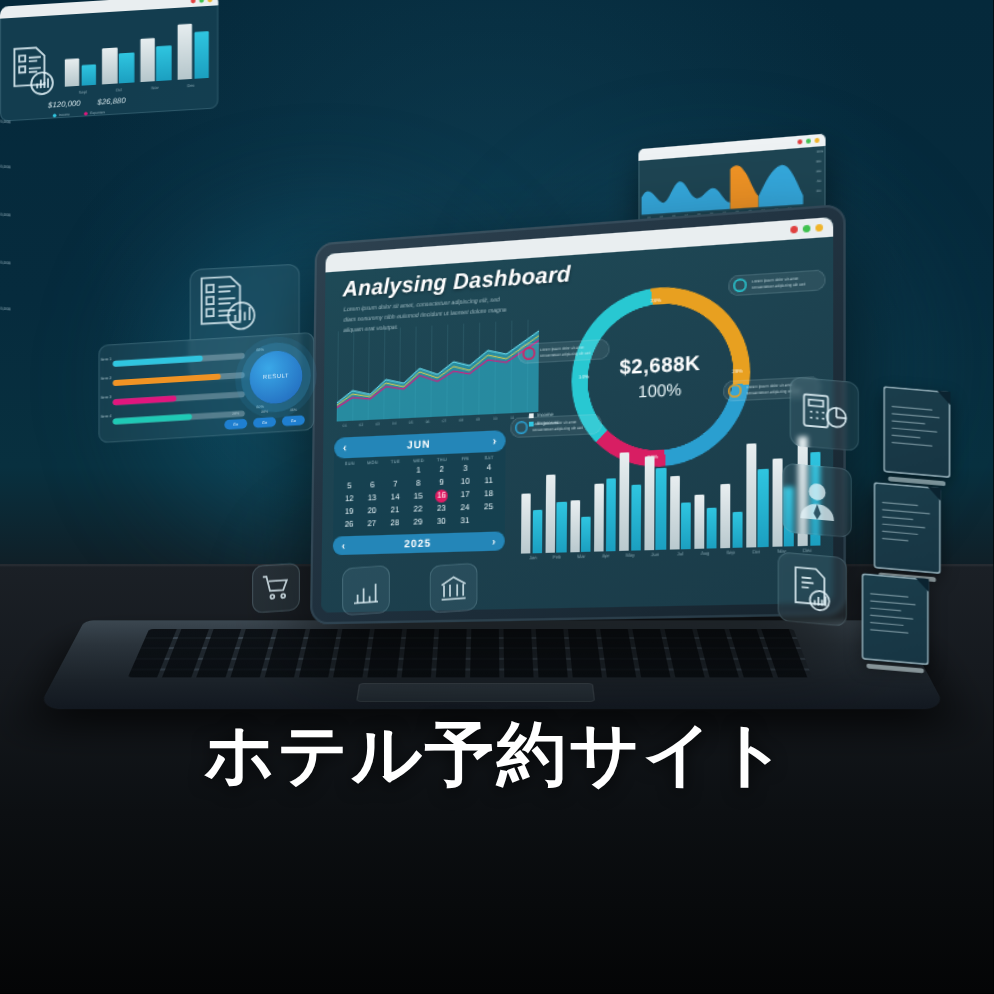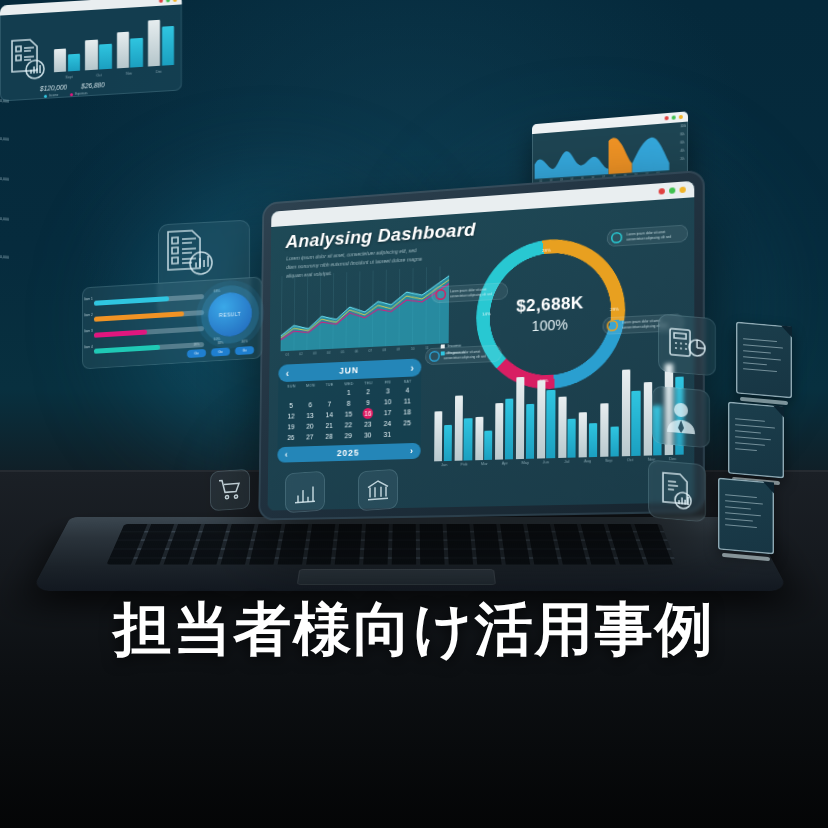"ホテル予約サイト" div { html: none -> <div>ホテル予約サイト</div> }
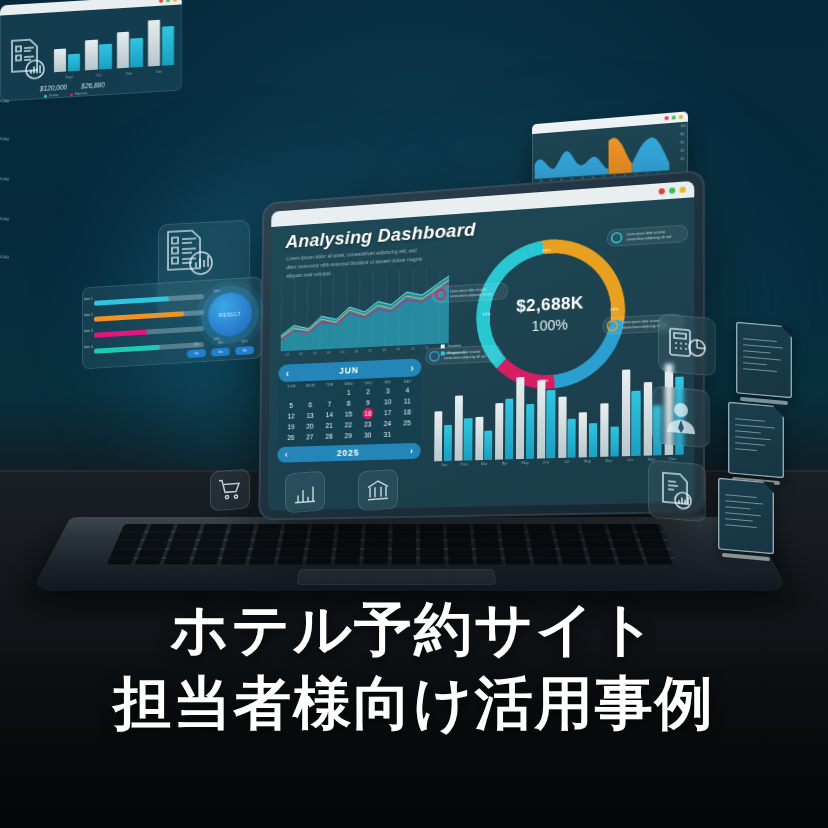"担当者様向け活用事例" div { html: <div>担当者様向け活用事例</div> -> none }
